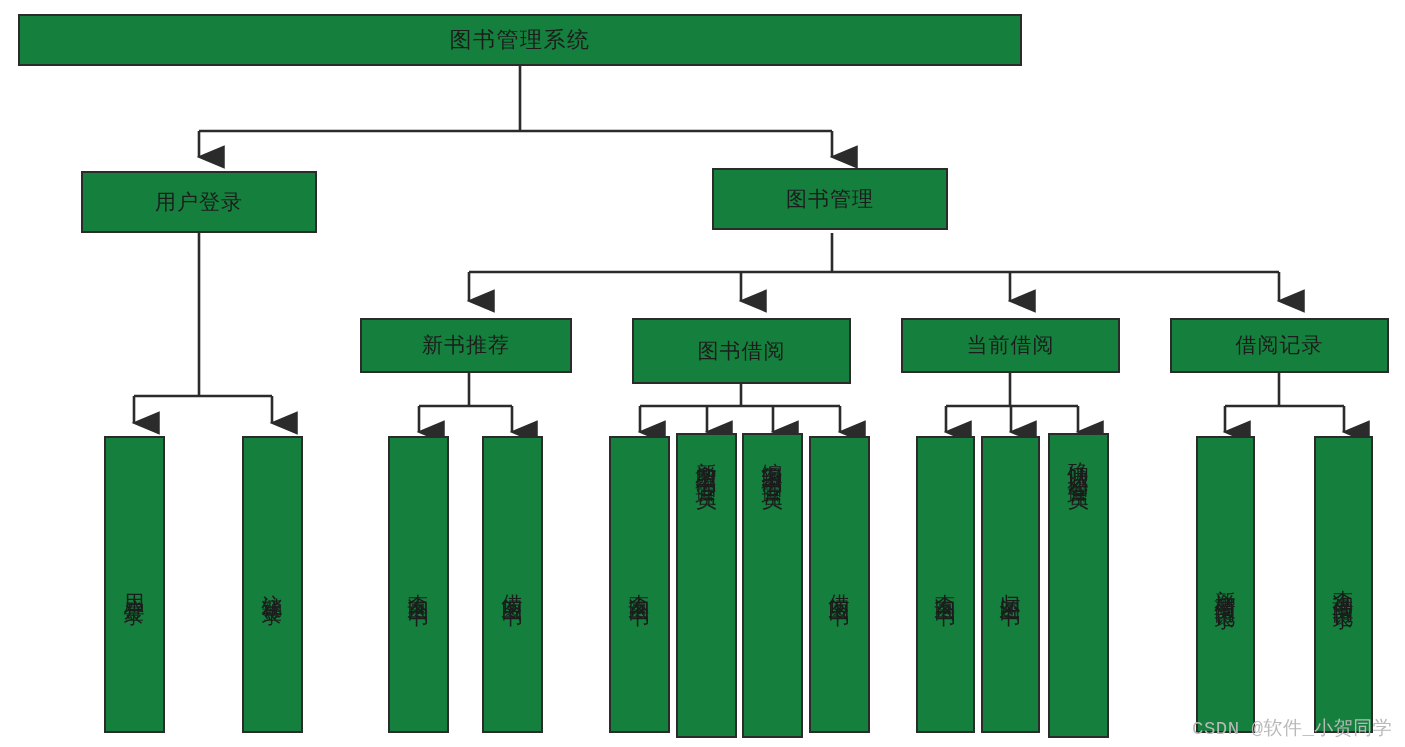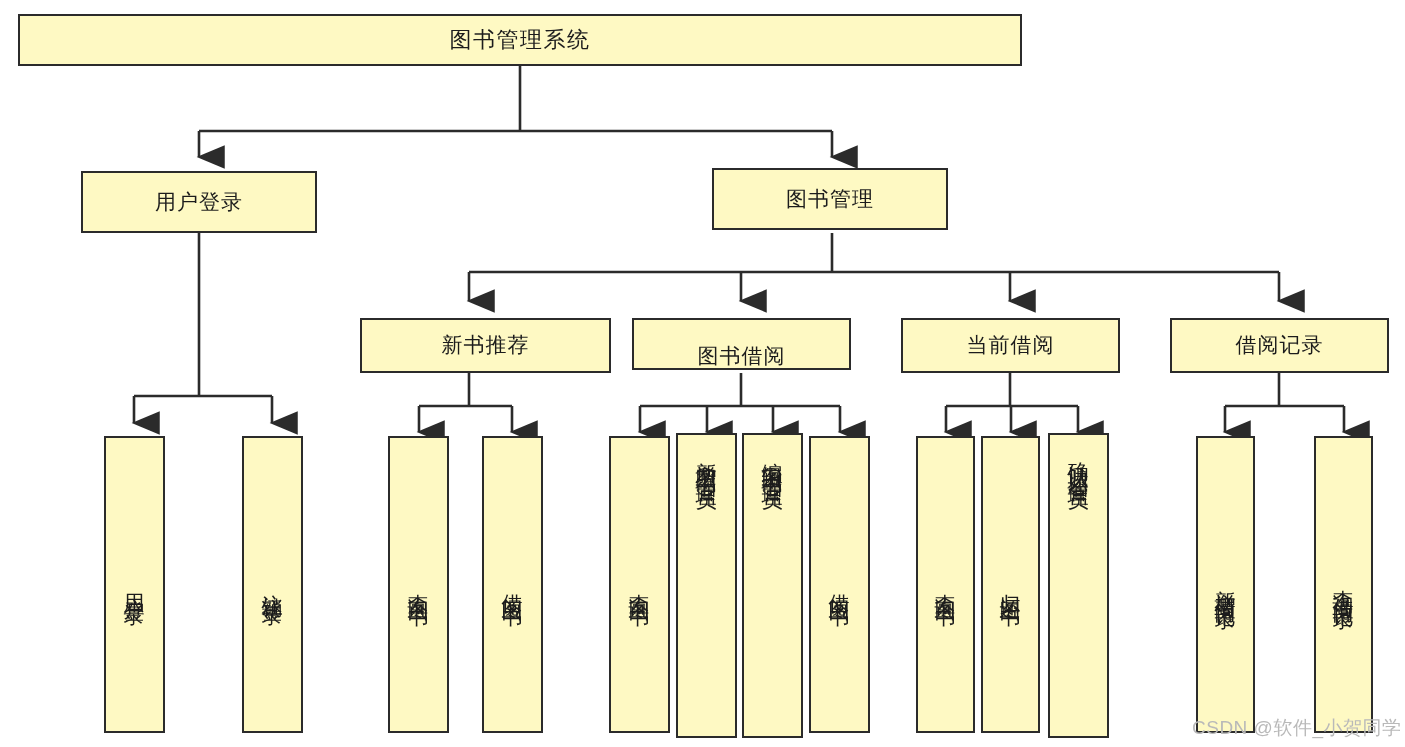"图书管理系统" .node { background: #fef9c3 -> #15803d }
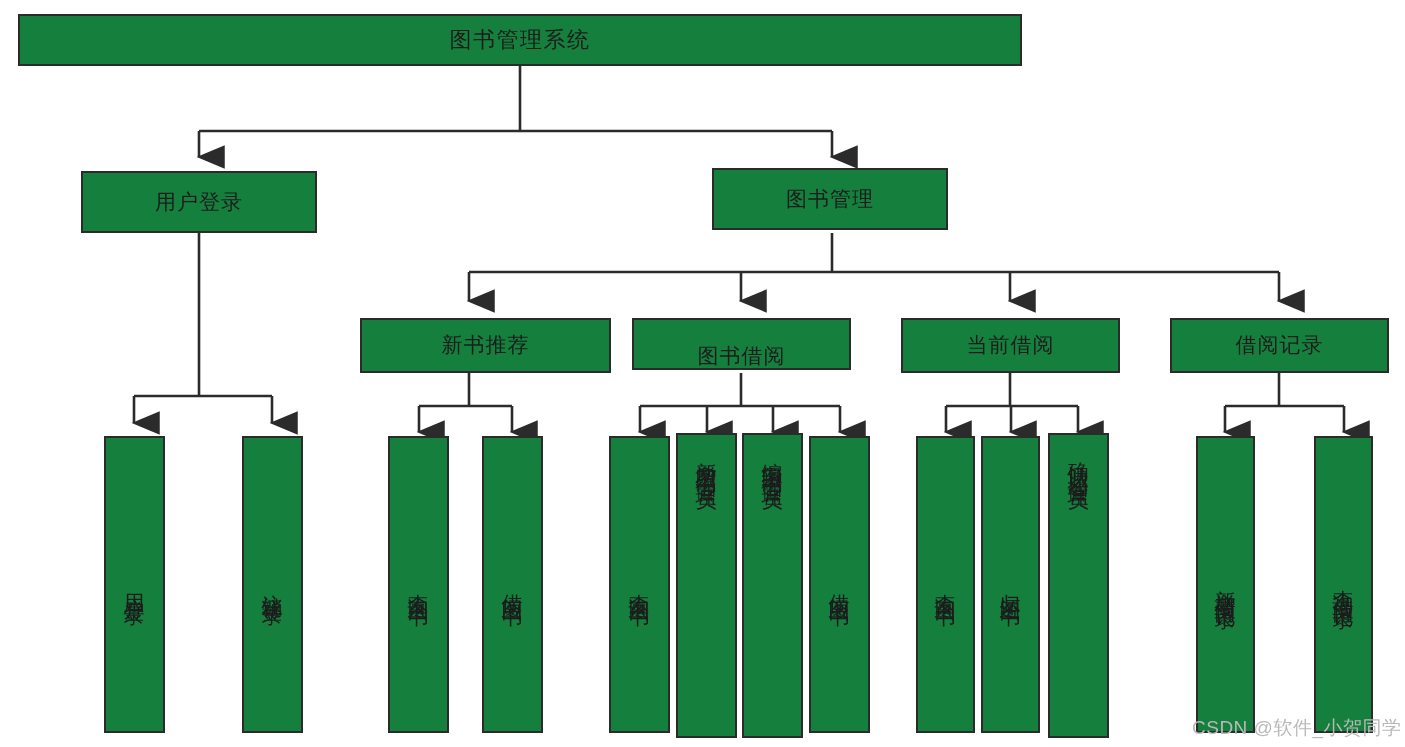"新书推荐" div.node { width: 251px -> 212px }
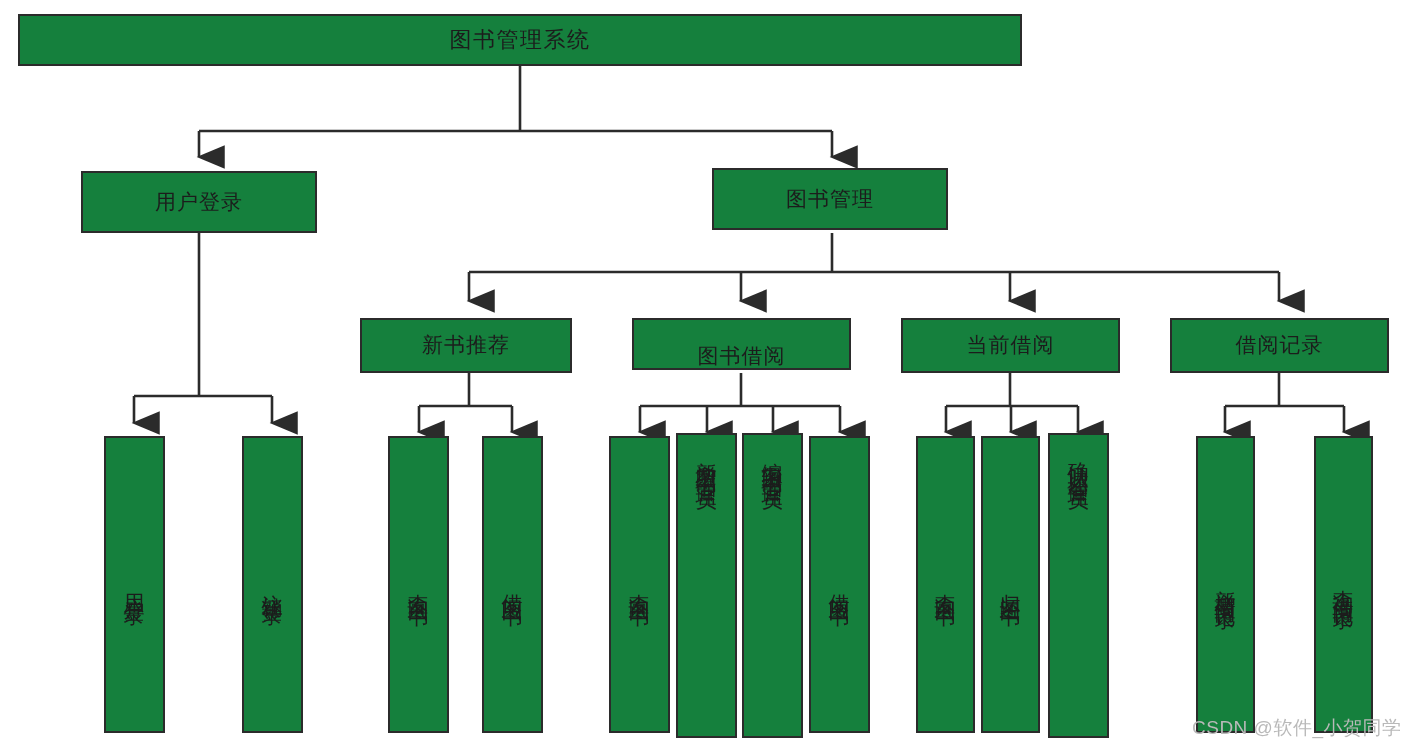"图书借阅" div.node { align-items: flex-end -> none; height: 52px -> 66px }
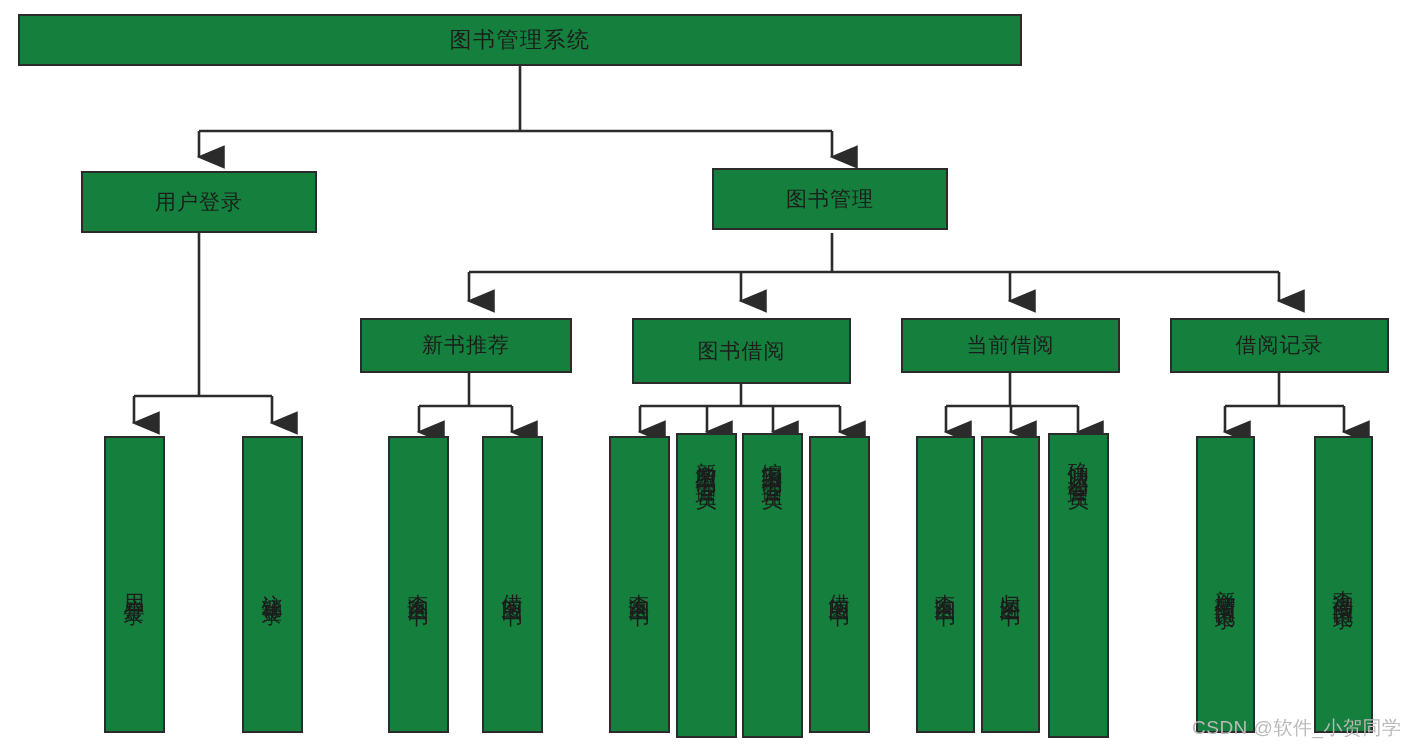"CSDN @软件_小贺同学" div.watermark { font-family: none -> Liberation Mono, monospace }
